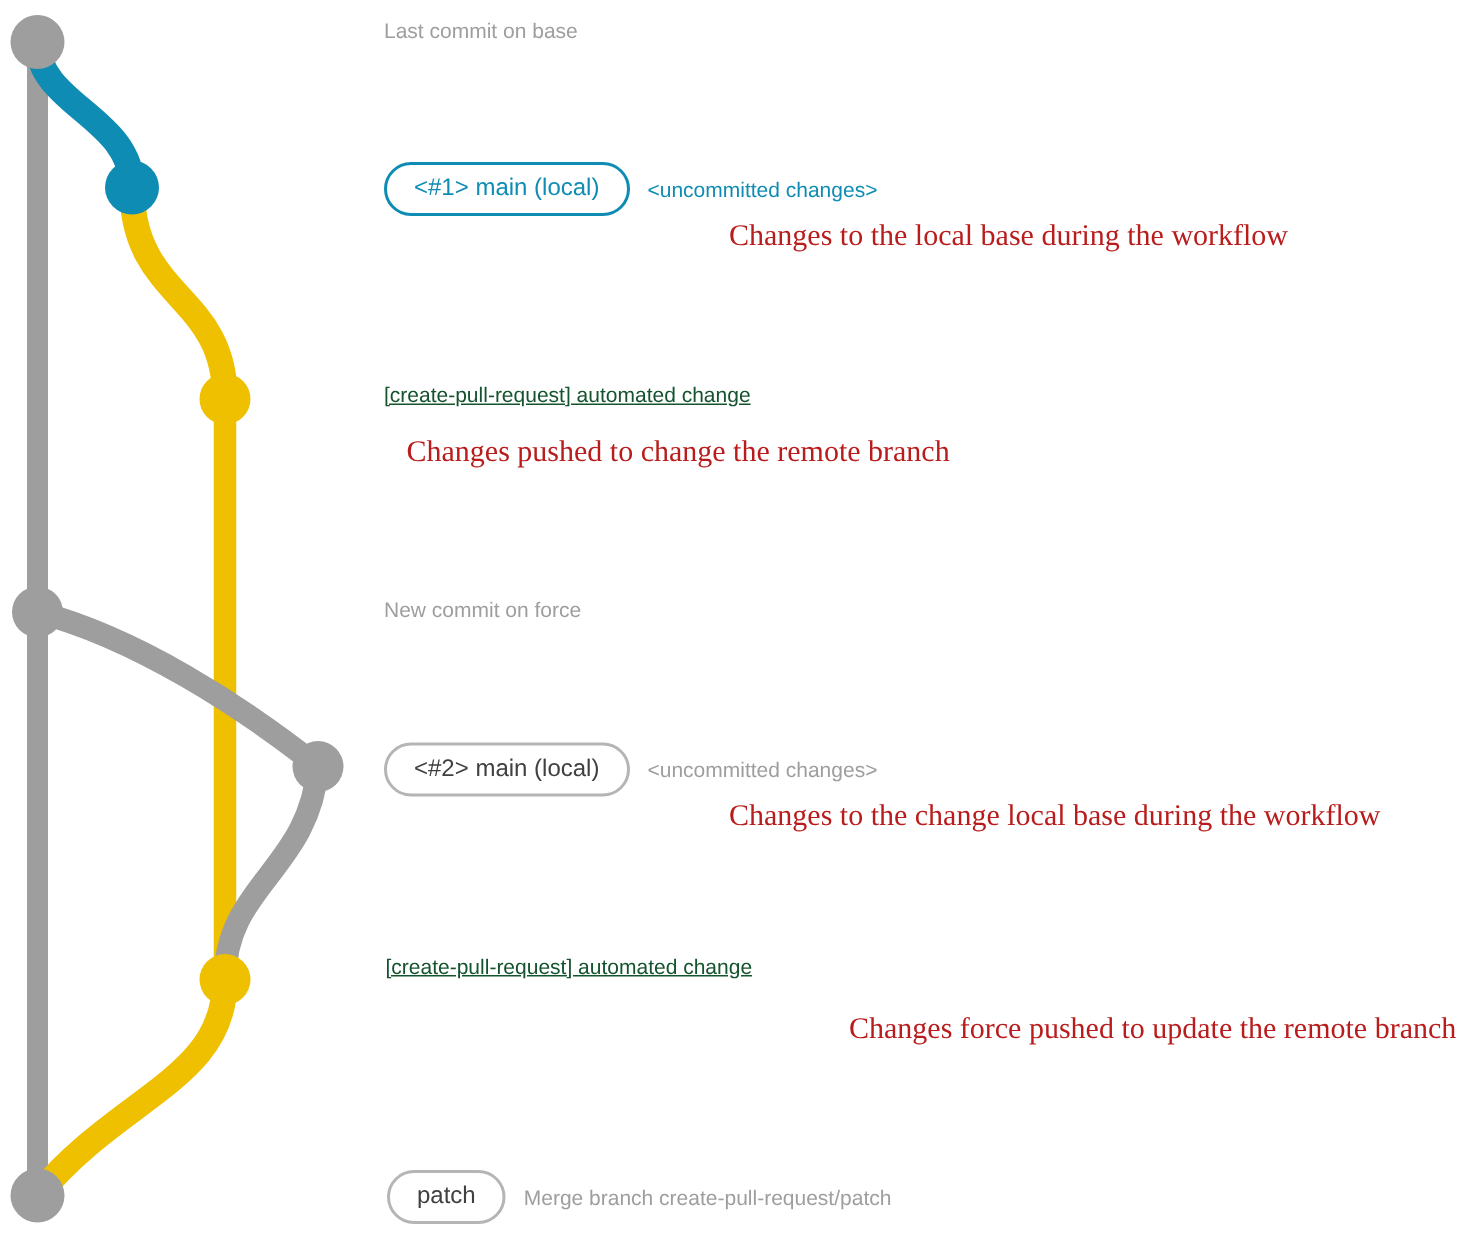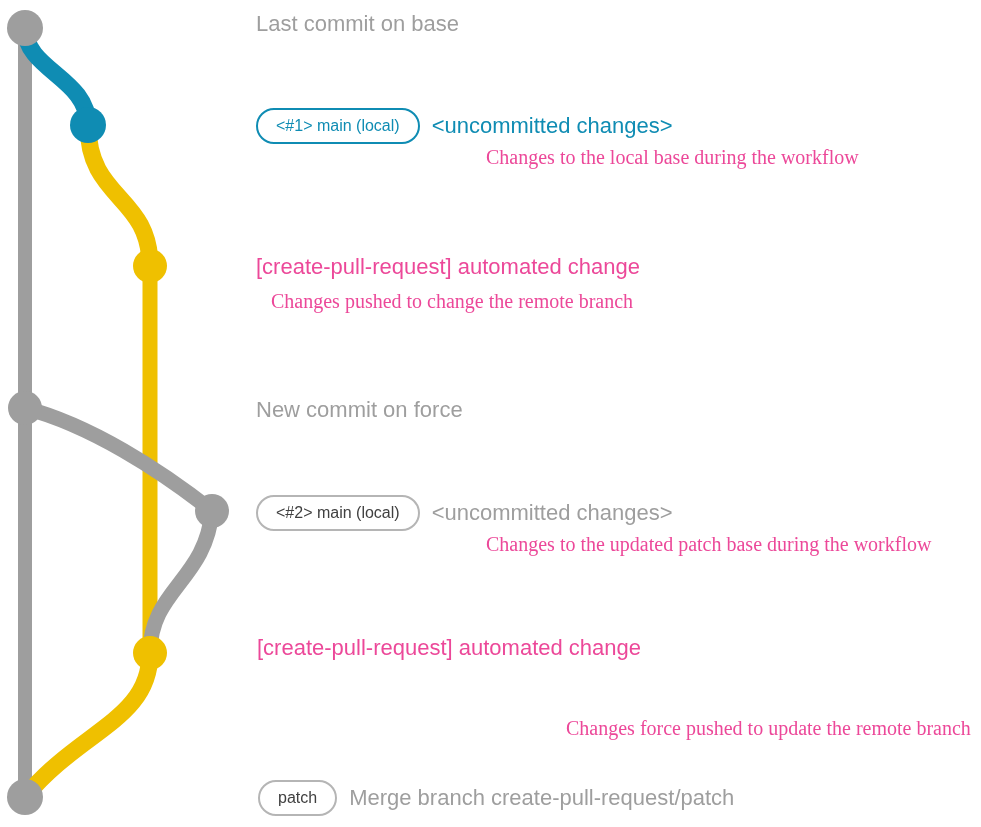"Last commit on base" .title { font-size: 22px -> 14px }
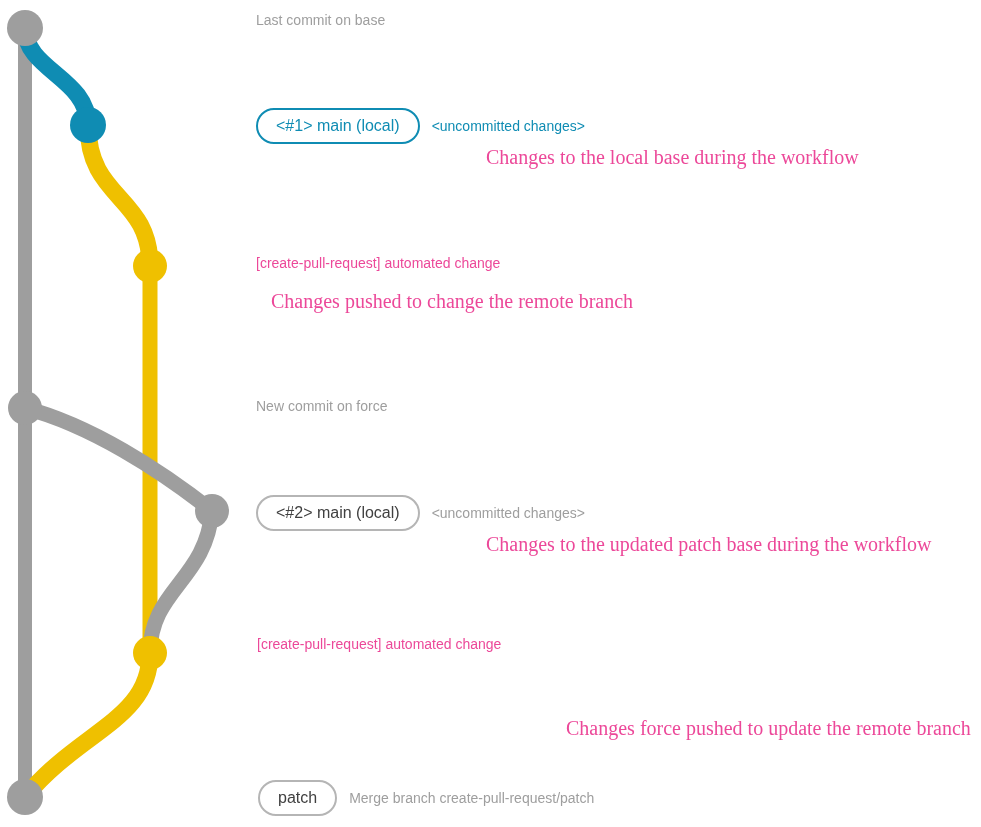"Changes to the local base" .subtext { color: #ec4899 -> #b91c1c }
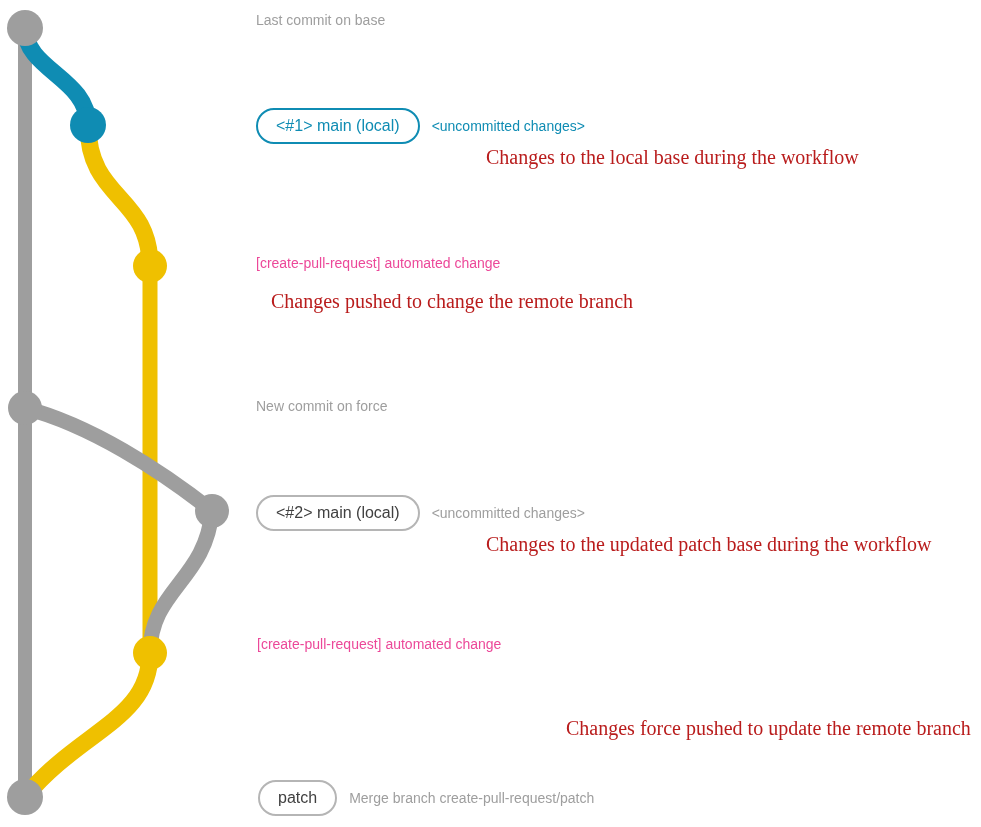"[create-pull-request] automated change" .title.yellow { color: #ec4899 -> #14532d; text-decoration: none -> underline }
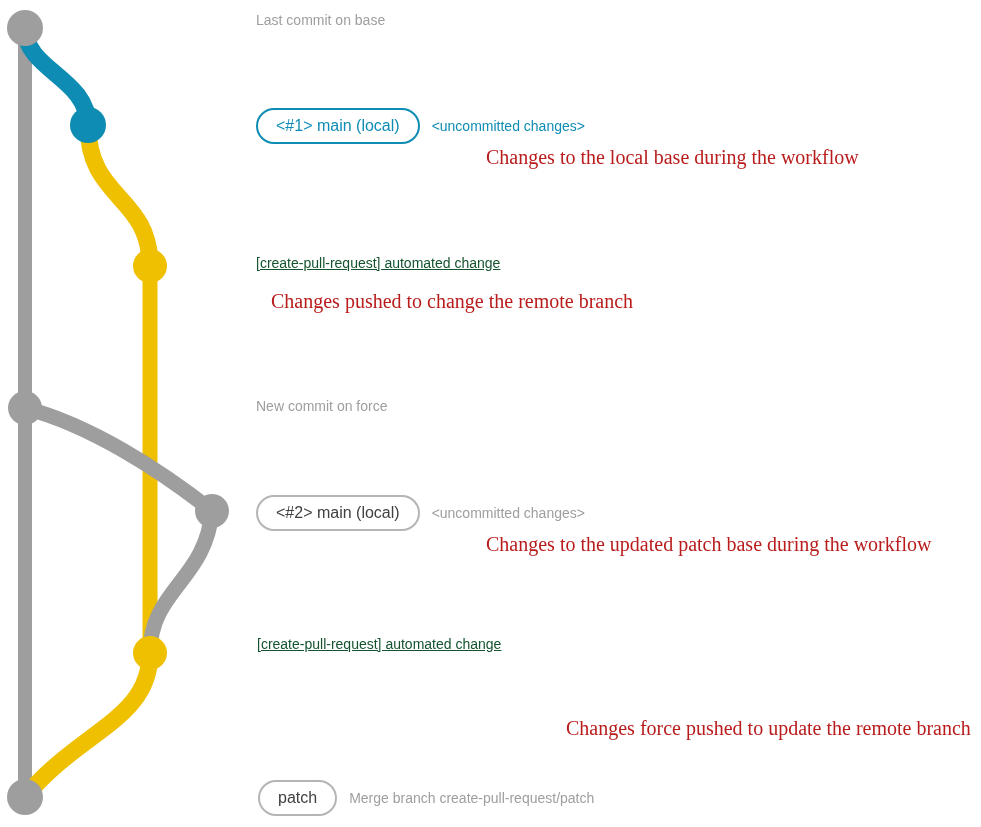"Changes to the updated patch" div.subtext { text: updated patch -> change local }
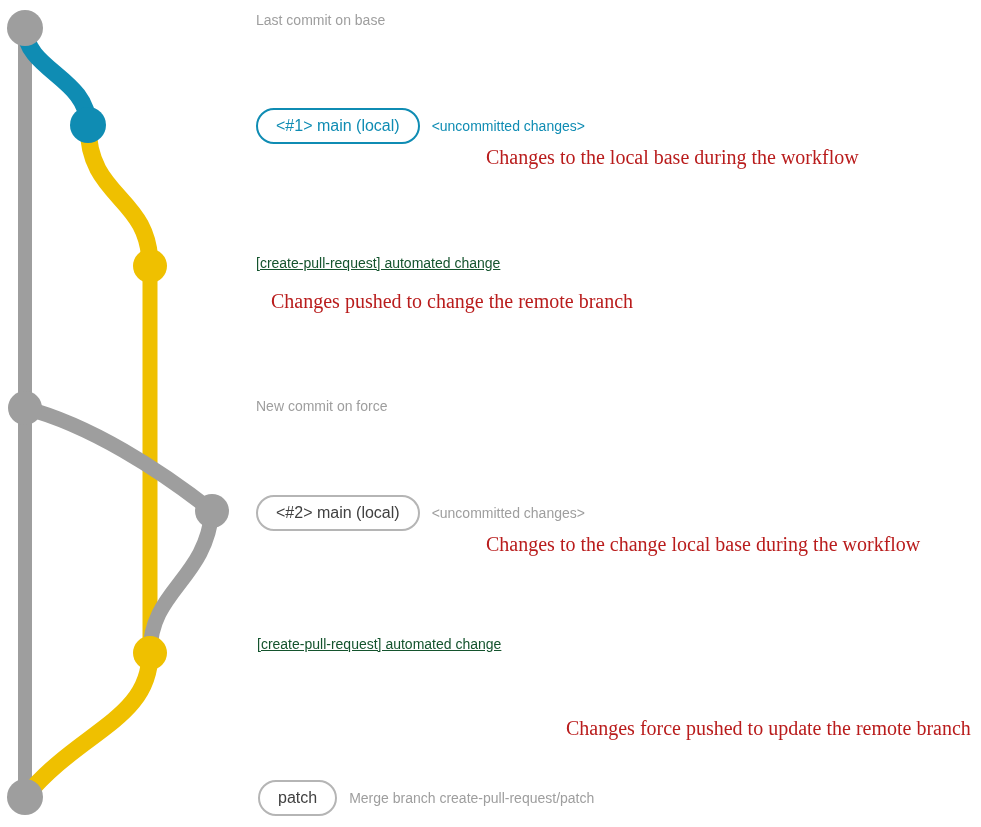"Changes force pushed to update" div.subtext { margin-top: 42px -> none }
